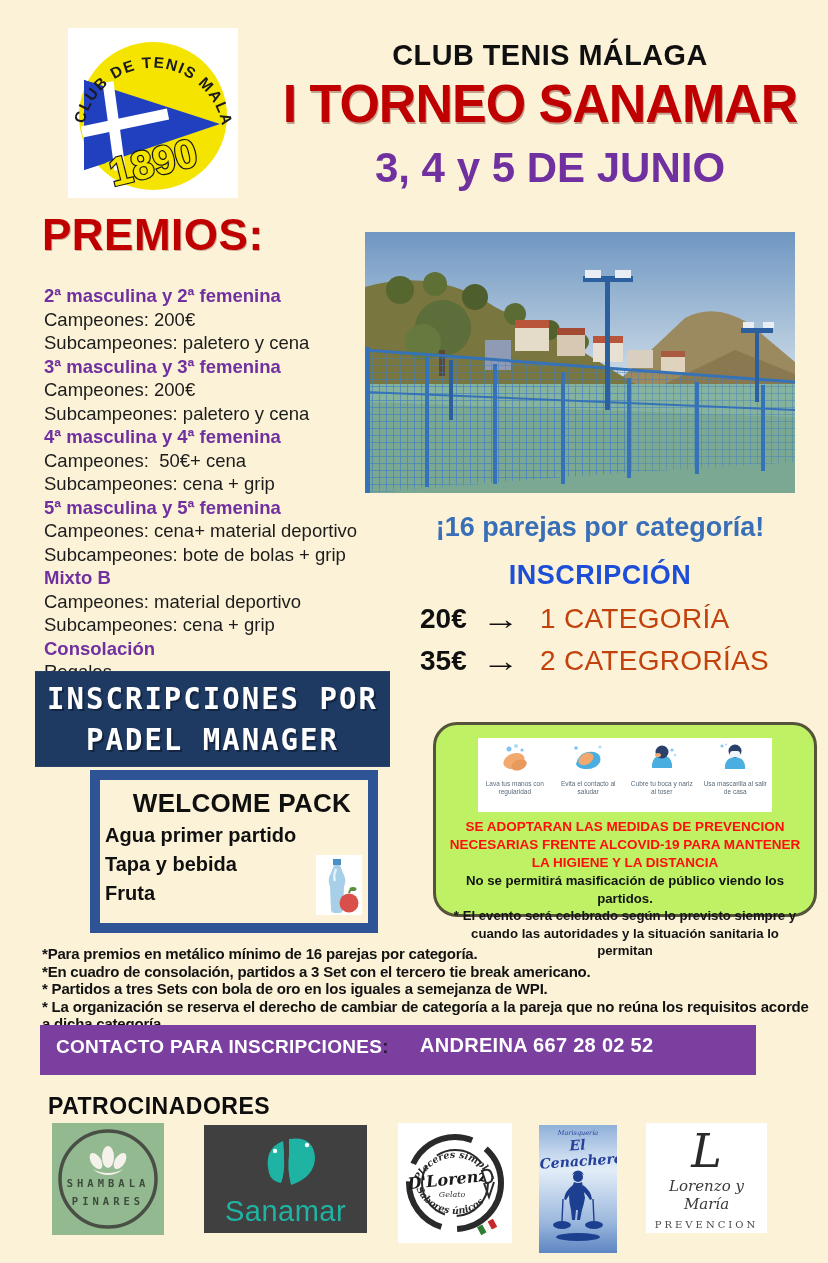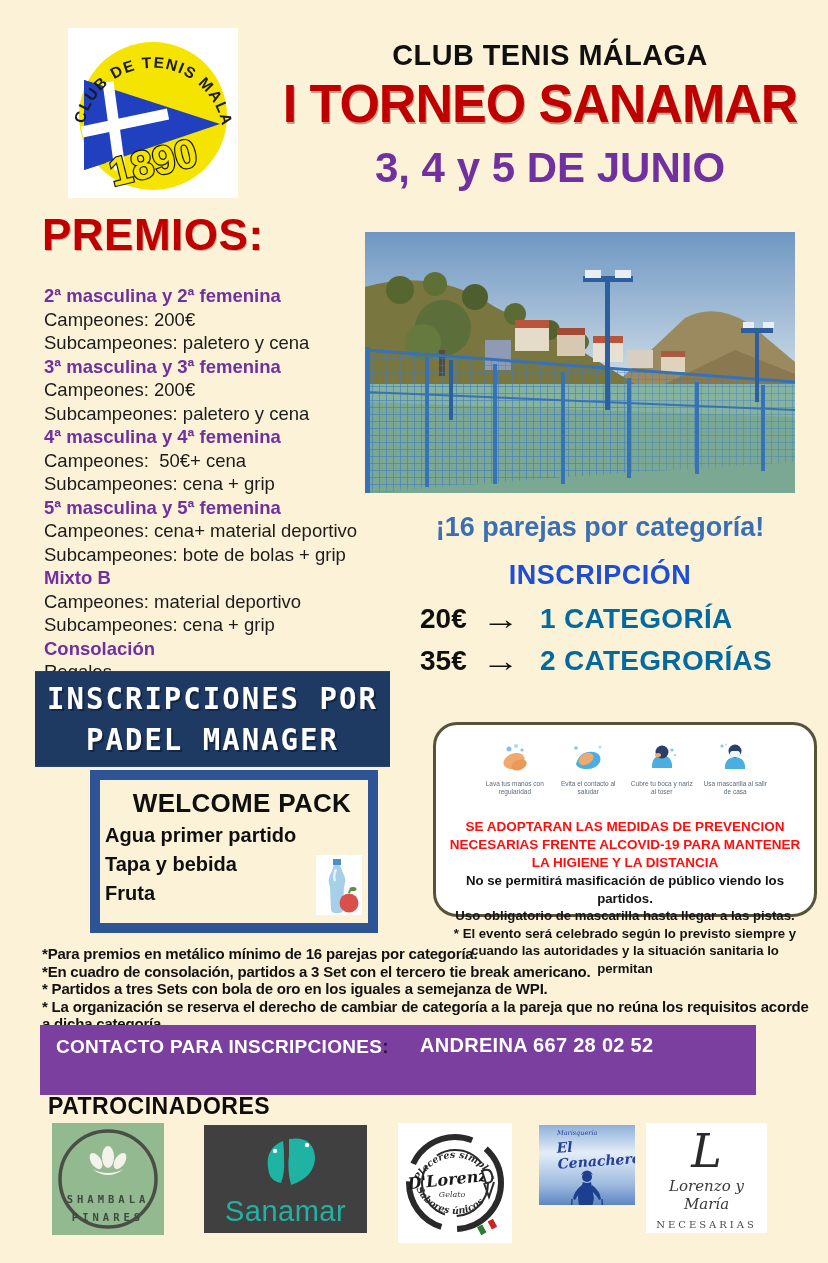"1 CATEGORÍA" .insc-row .label { color: #0369a1 -> #c2410c; font-weight: 700 -> 400 }
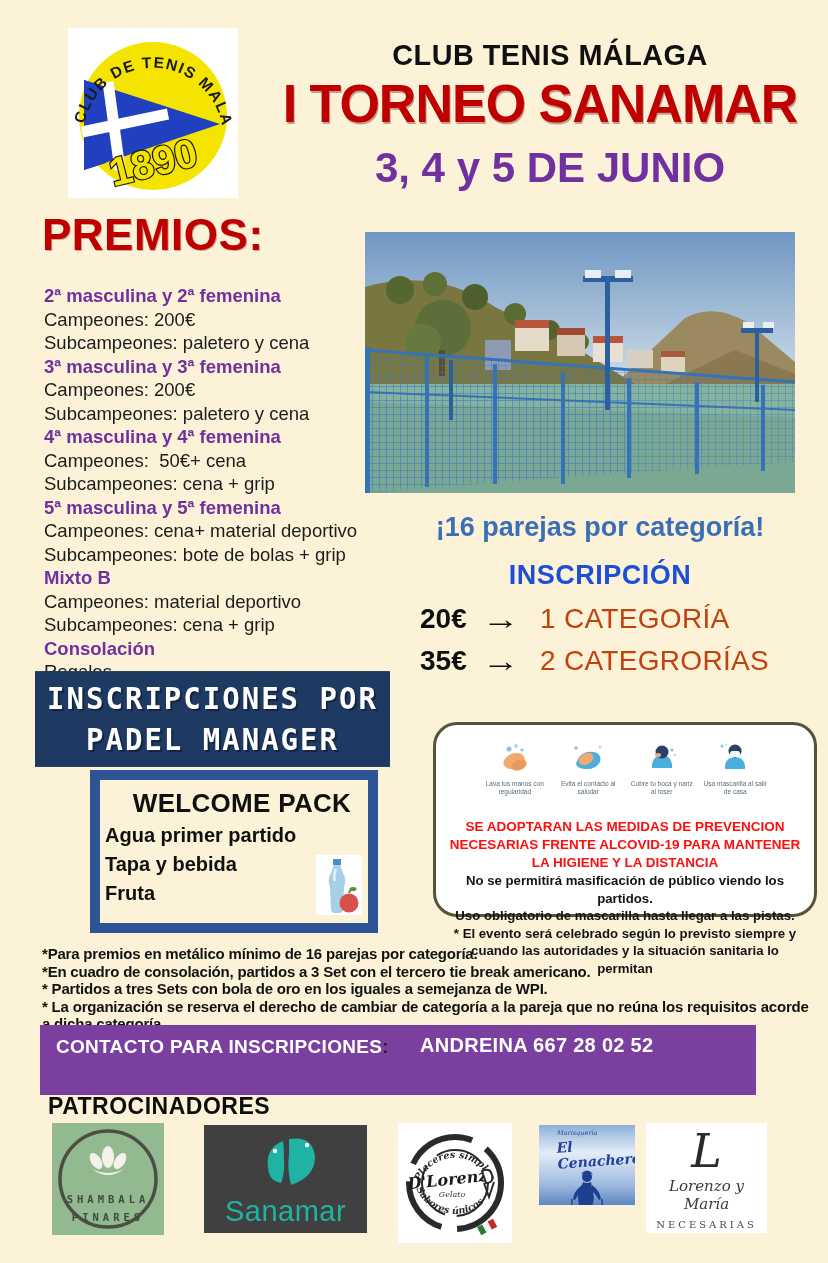"SE ADOPTARAN LAS MEDIDAS DE" .covid-box { background: #ffffff -> #bef264 }
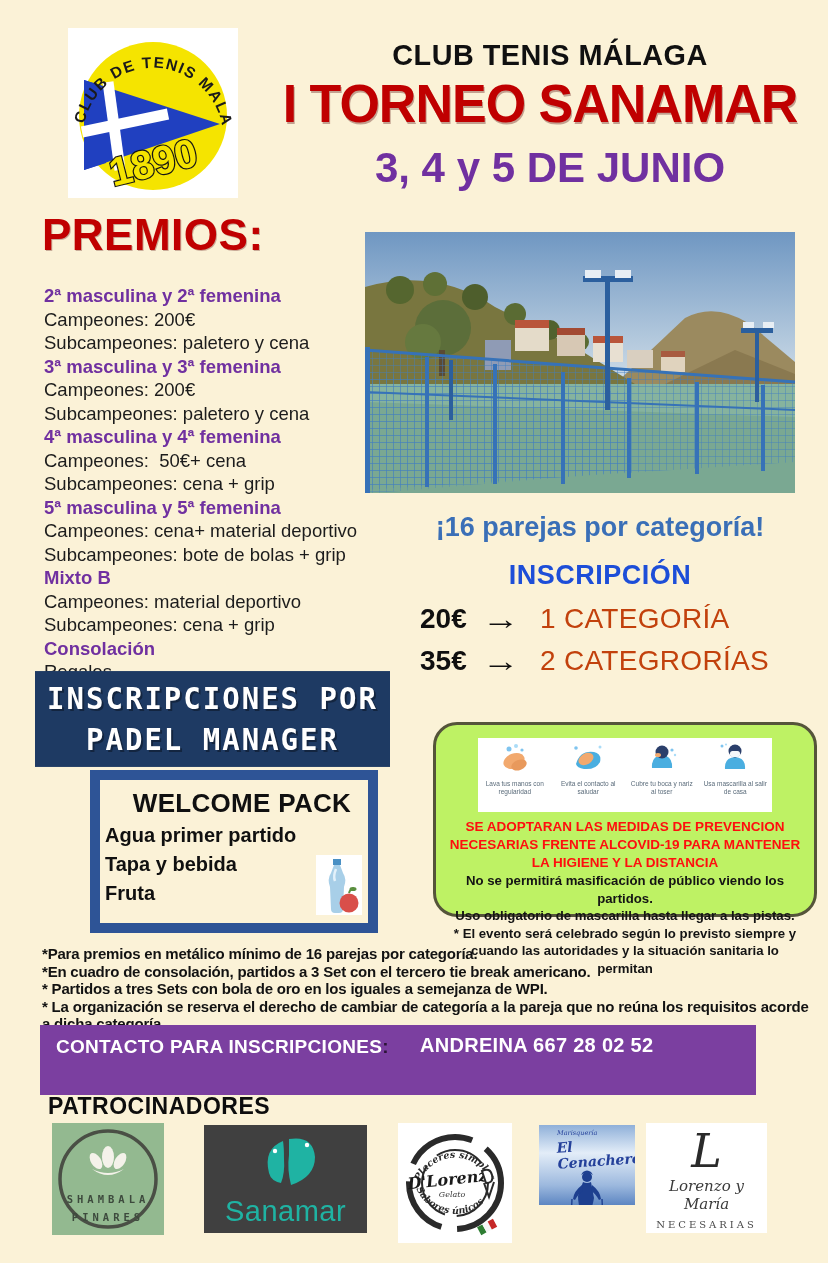"Uso obligatorio de mascarilla hasta" div.covid-rule { html: <div>Uso obligatorio de mascarilla hasta llegar a las pistas.</div> -> none }
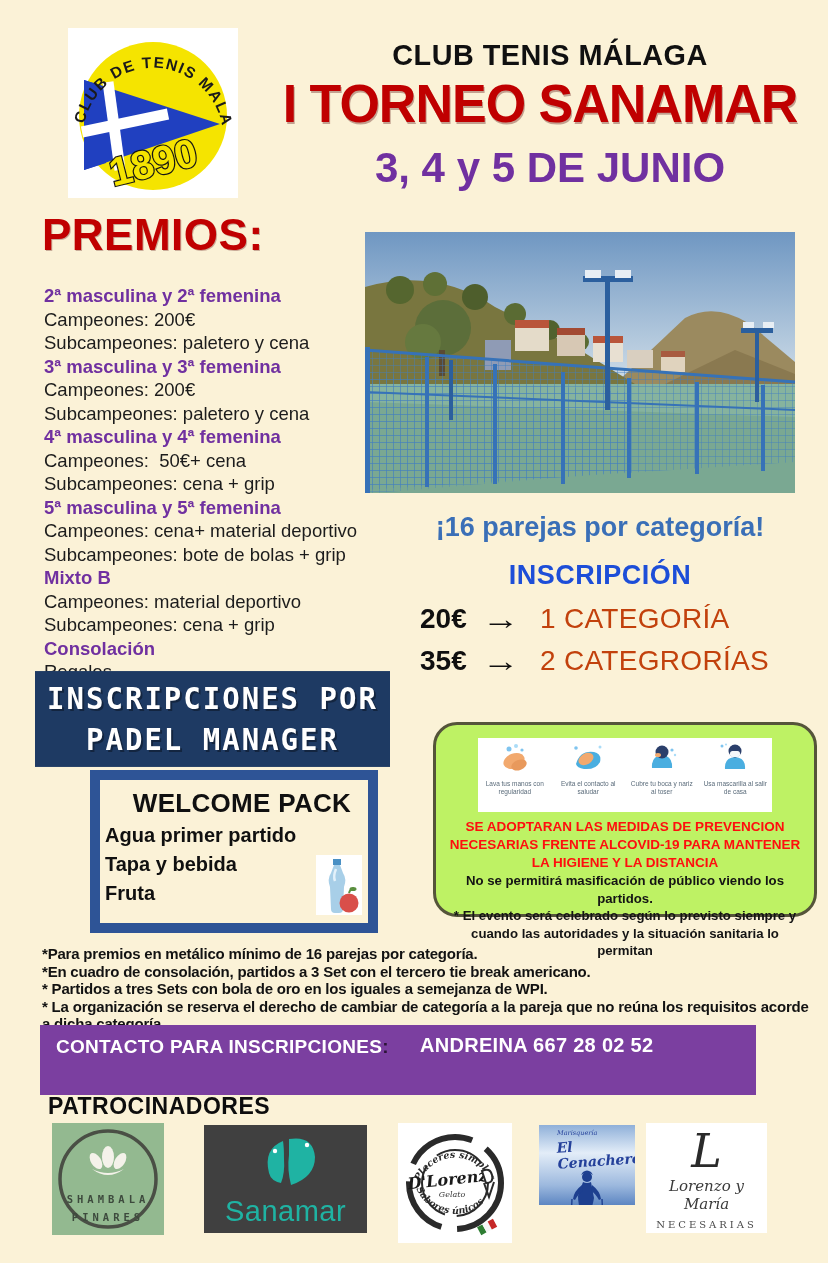"CONTACTO PARA INSCRIPCIONES:" .contact-bar { height: 70px -> 50px }
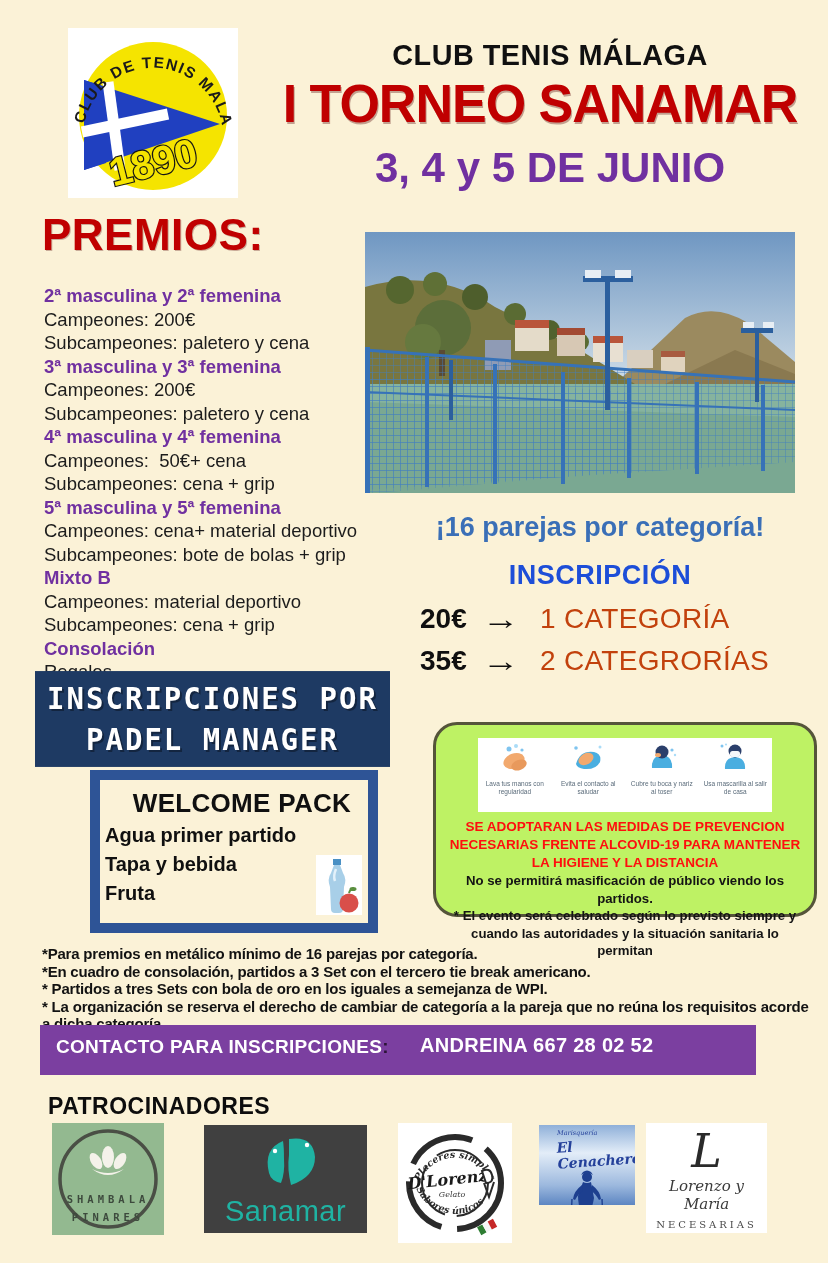"Marisquería" .sp-cenachero { height: 80px -> 128px; padding-left: 18px -> none; text-align: none -> center }
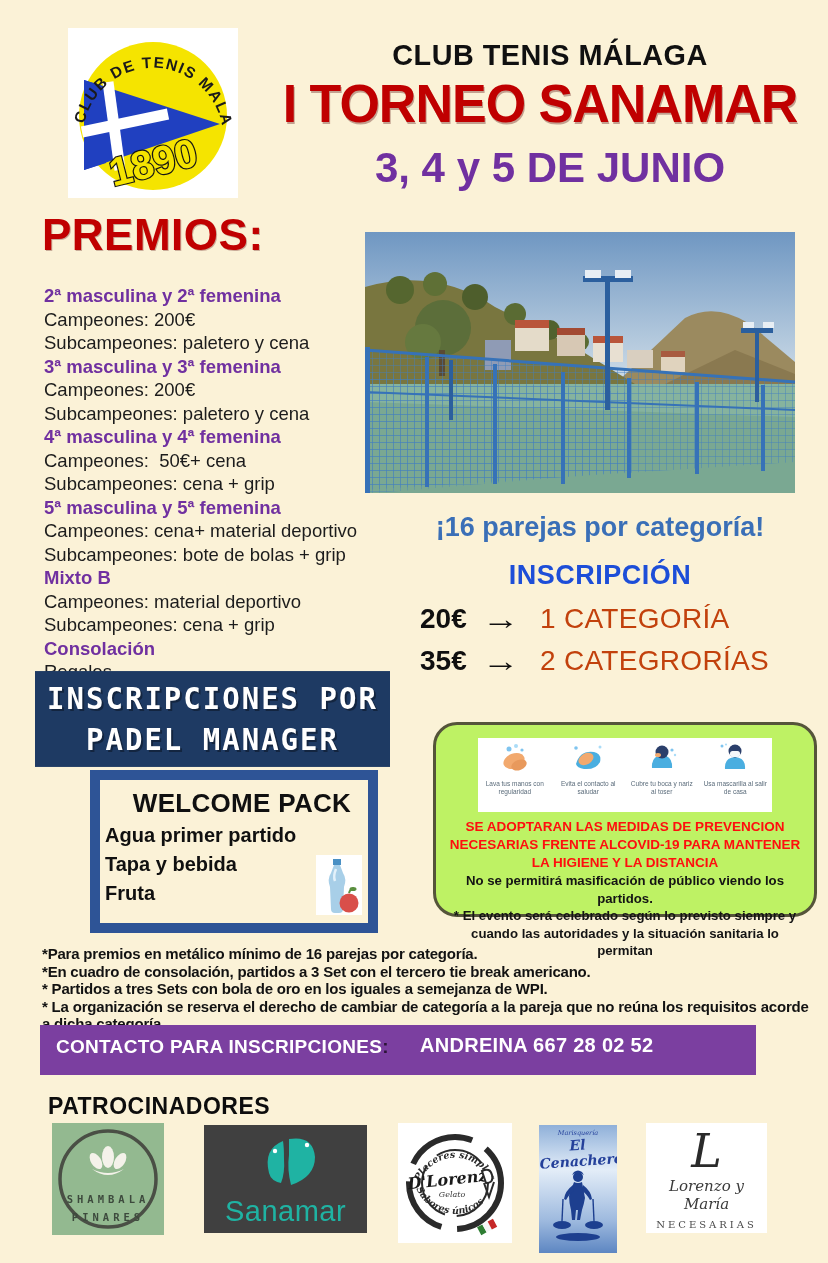"SHAMBALA" .sham-l1 { margin-top: 18px -> 2px }
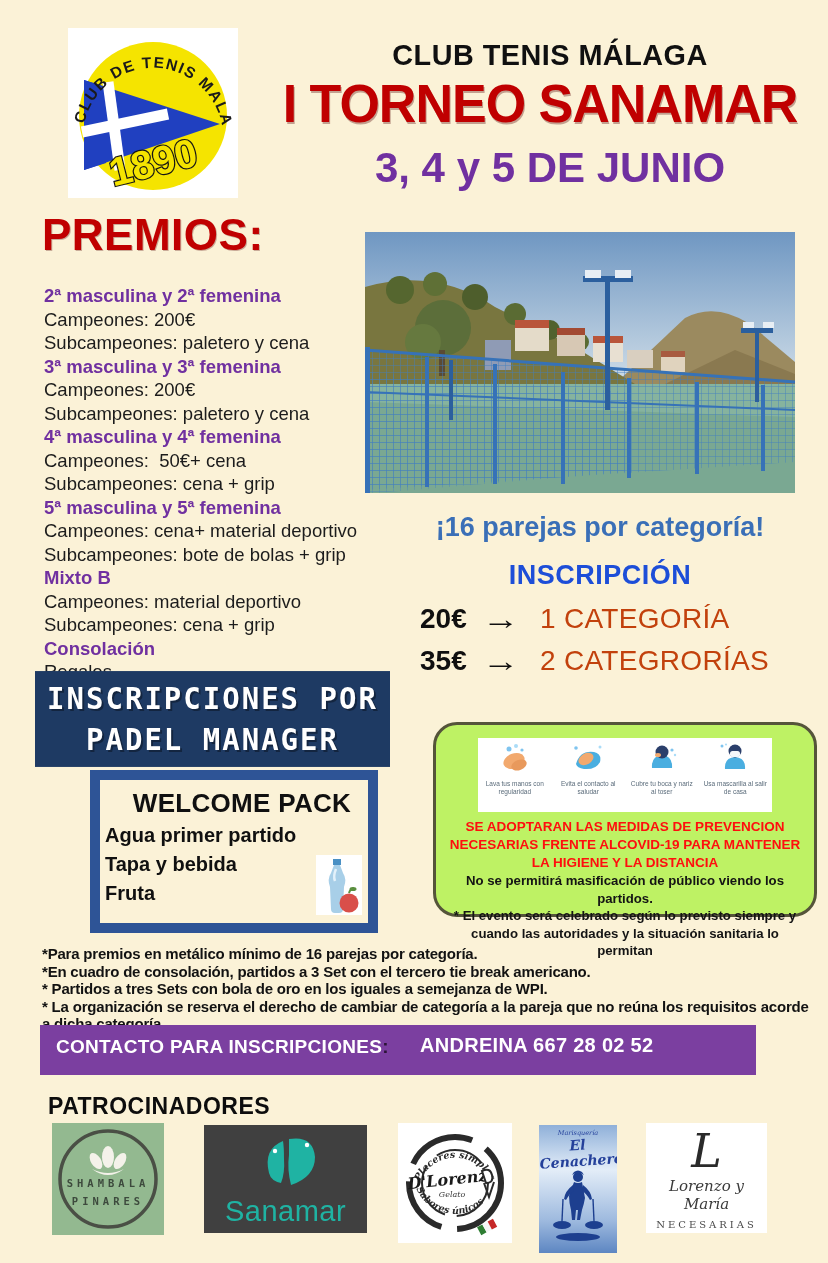"NECESARIAS" div.lor-sub { text: NECESARIAS -> PREVENCION }
